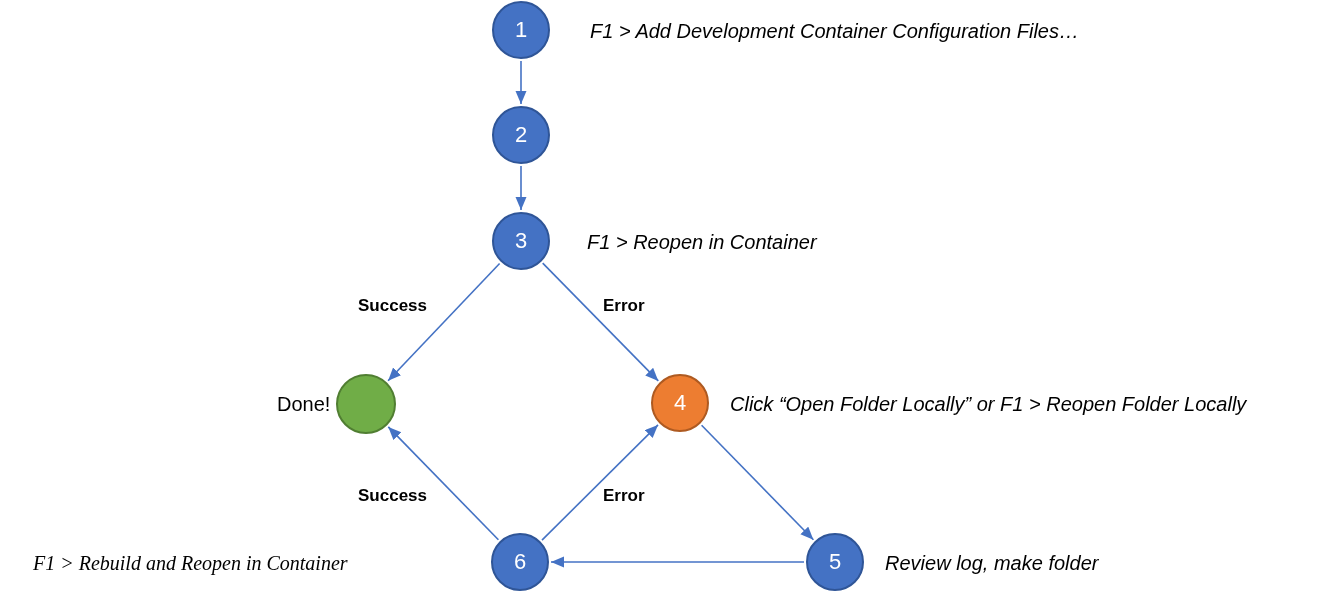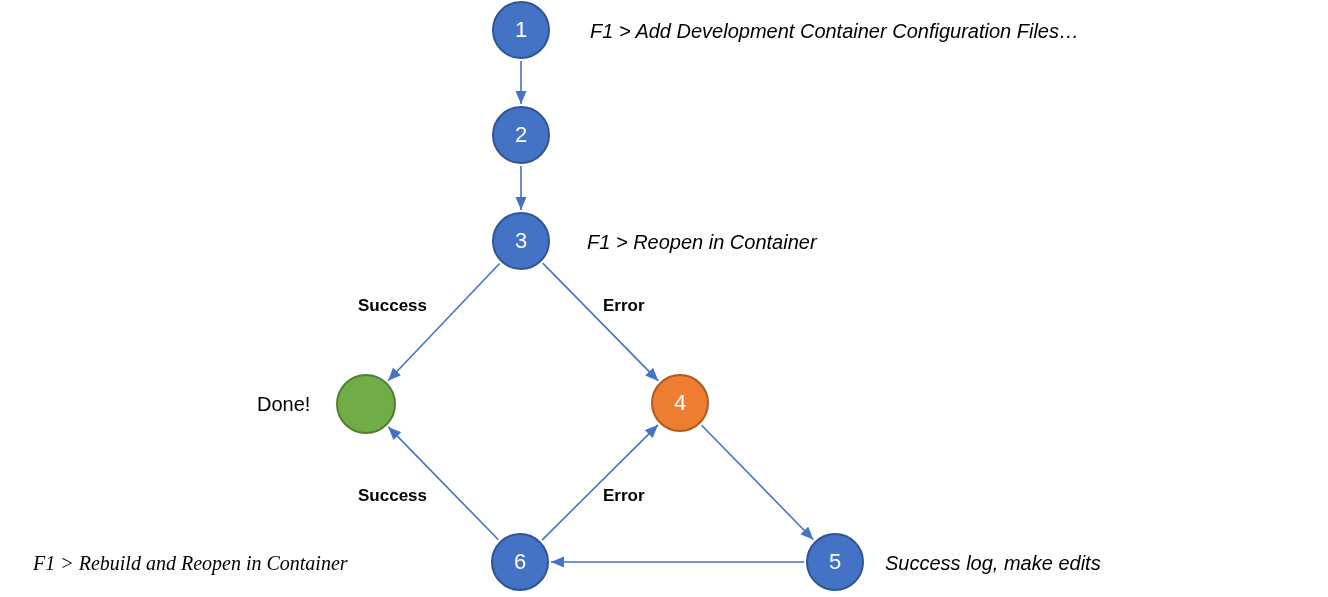"Done!" .caption.plain { margin-left: none -> 20px }
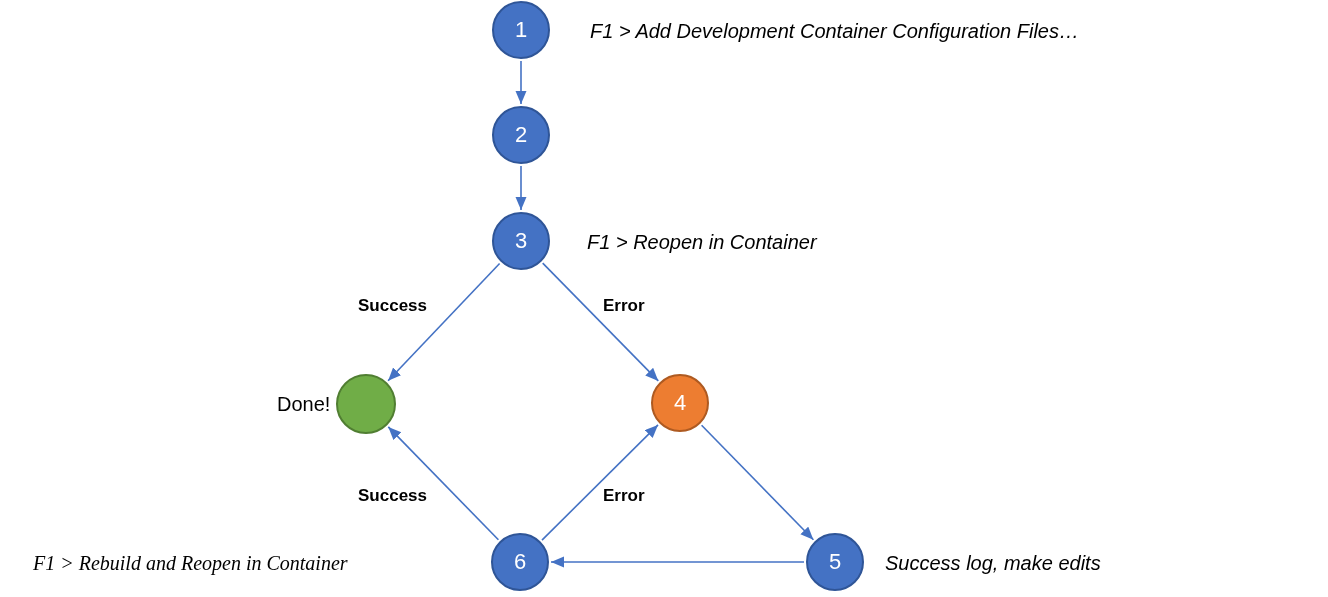"Click “Open Folder Locally” or" div.caption { html: none -> <div>Click “Open Folder Locally” or F1 &gt; Reopen Folder Locally</div> }
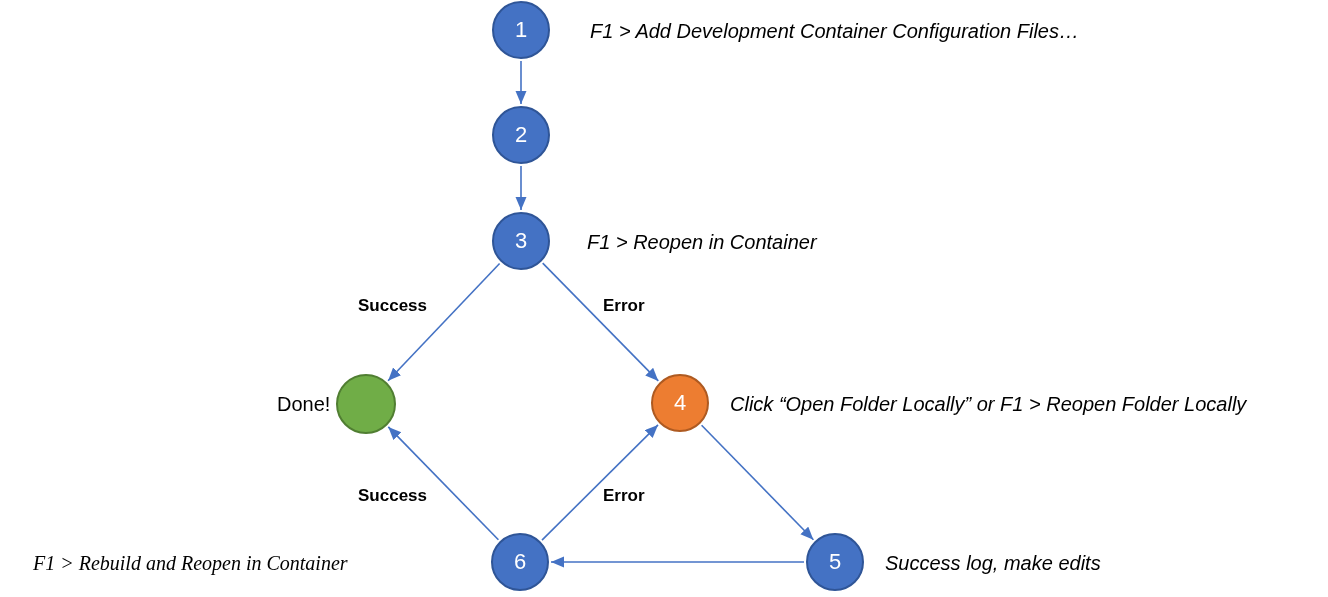"Success log, make edits" div.caption { text: Success log, make edits -> Review log, make folder }
